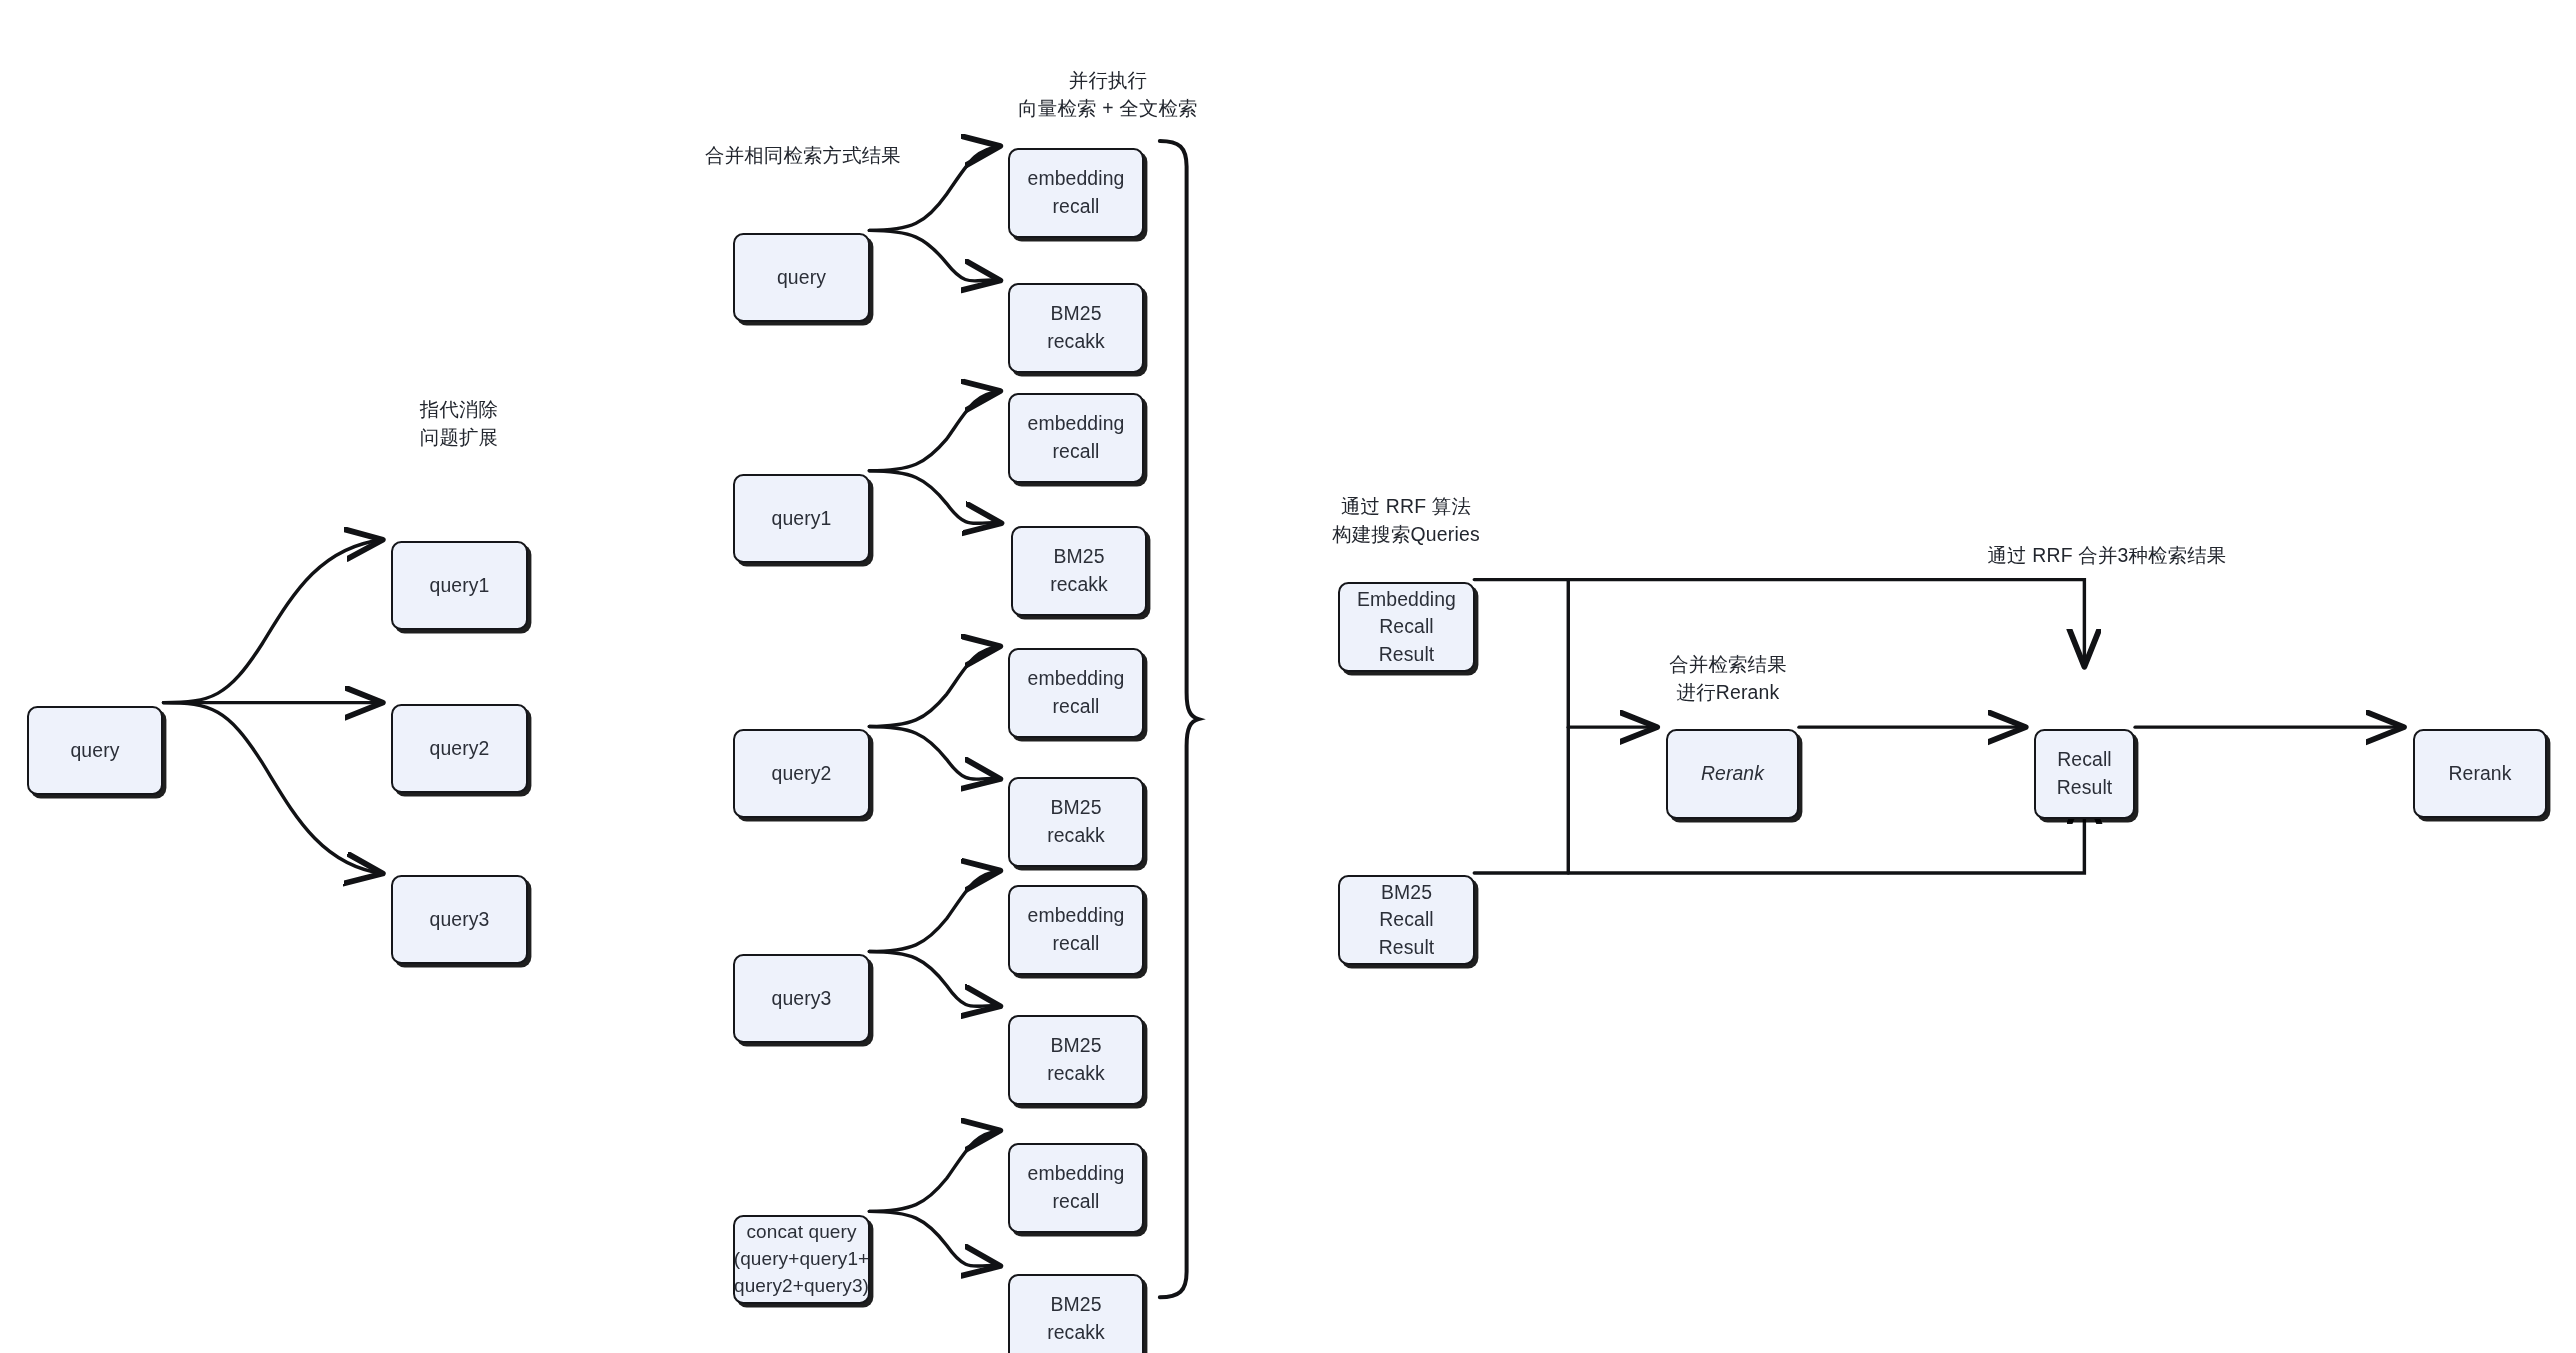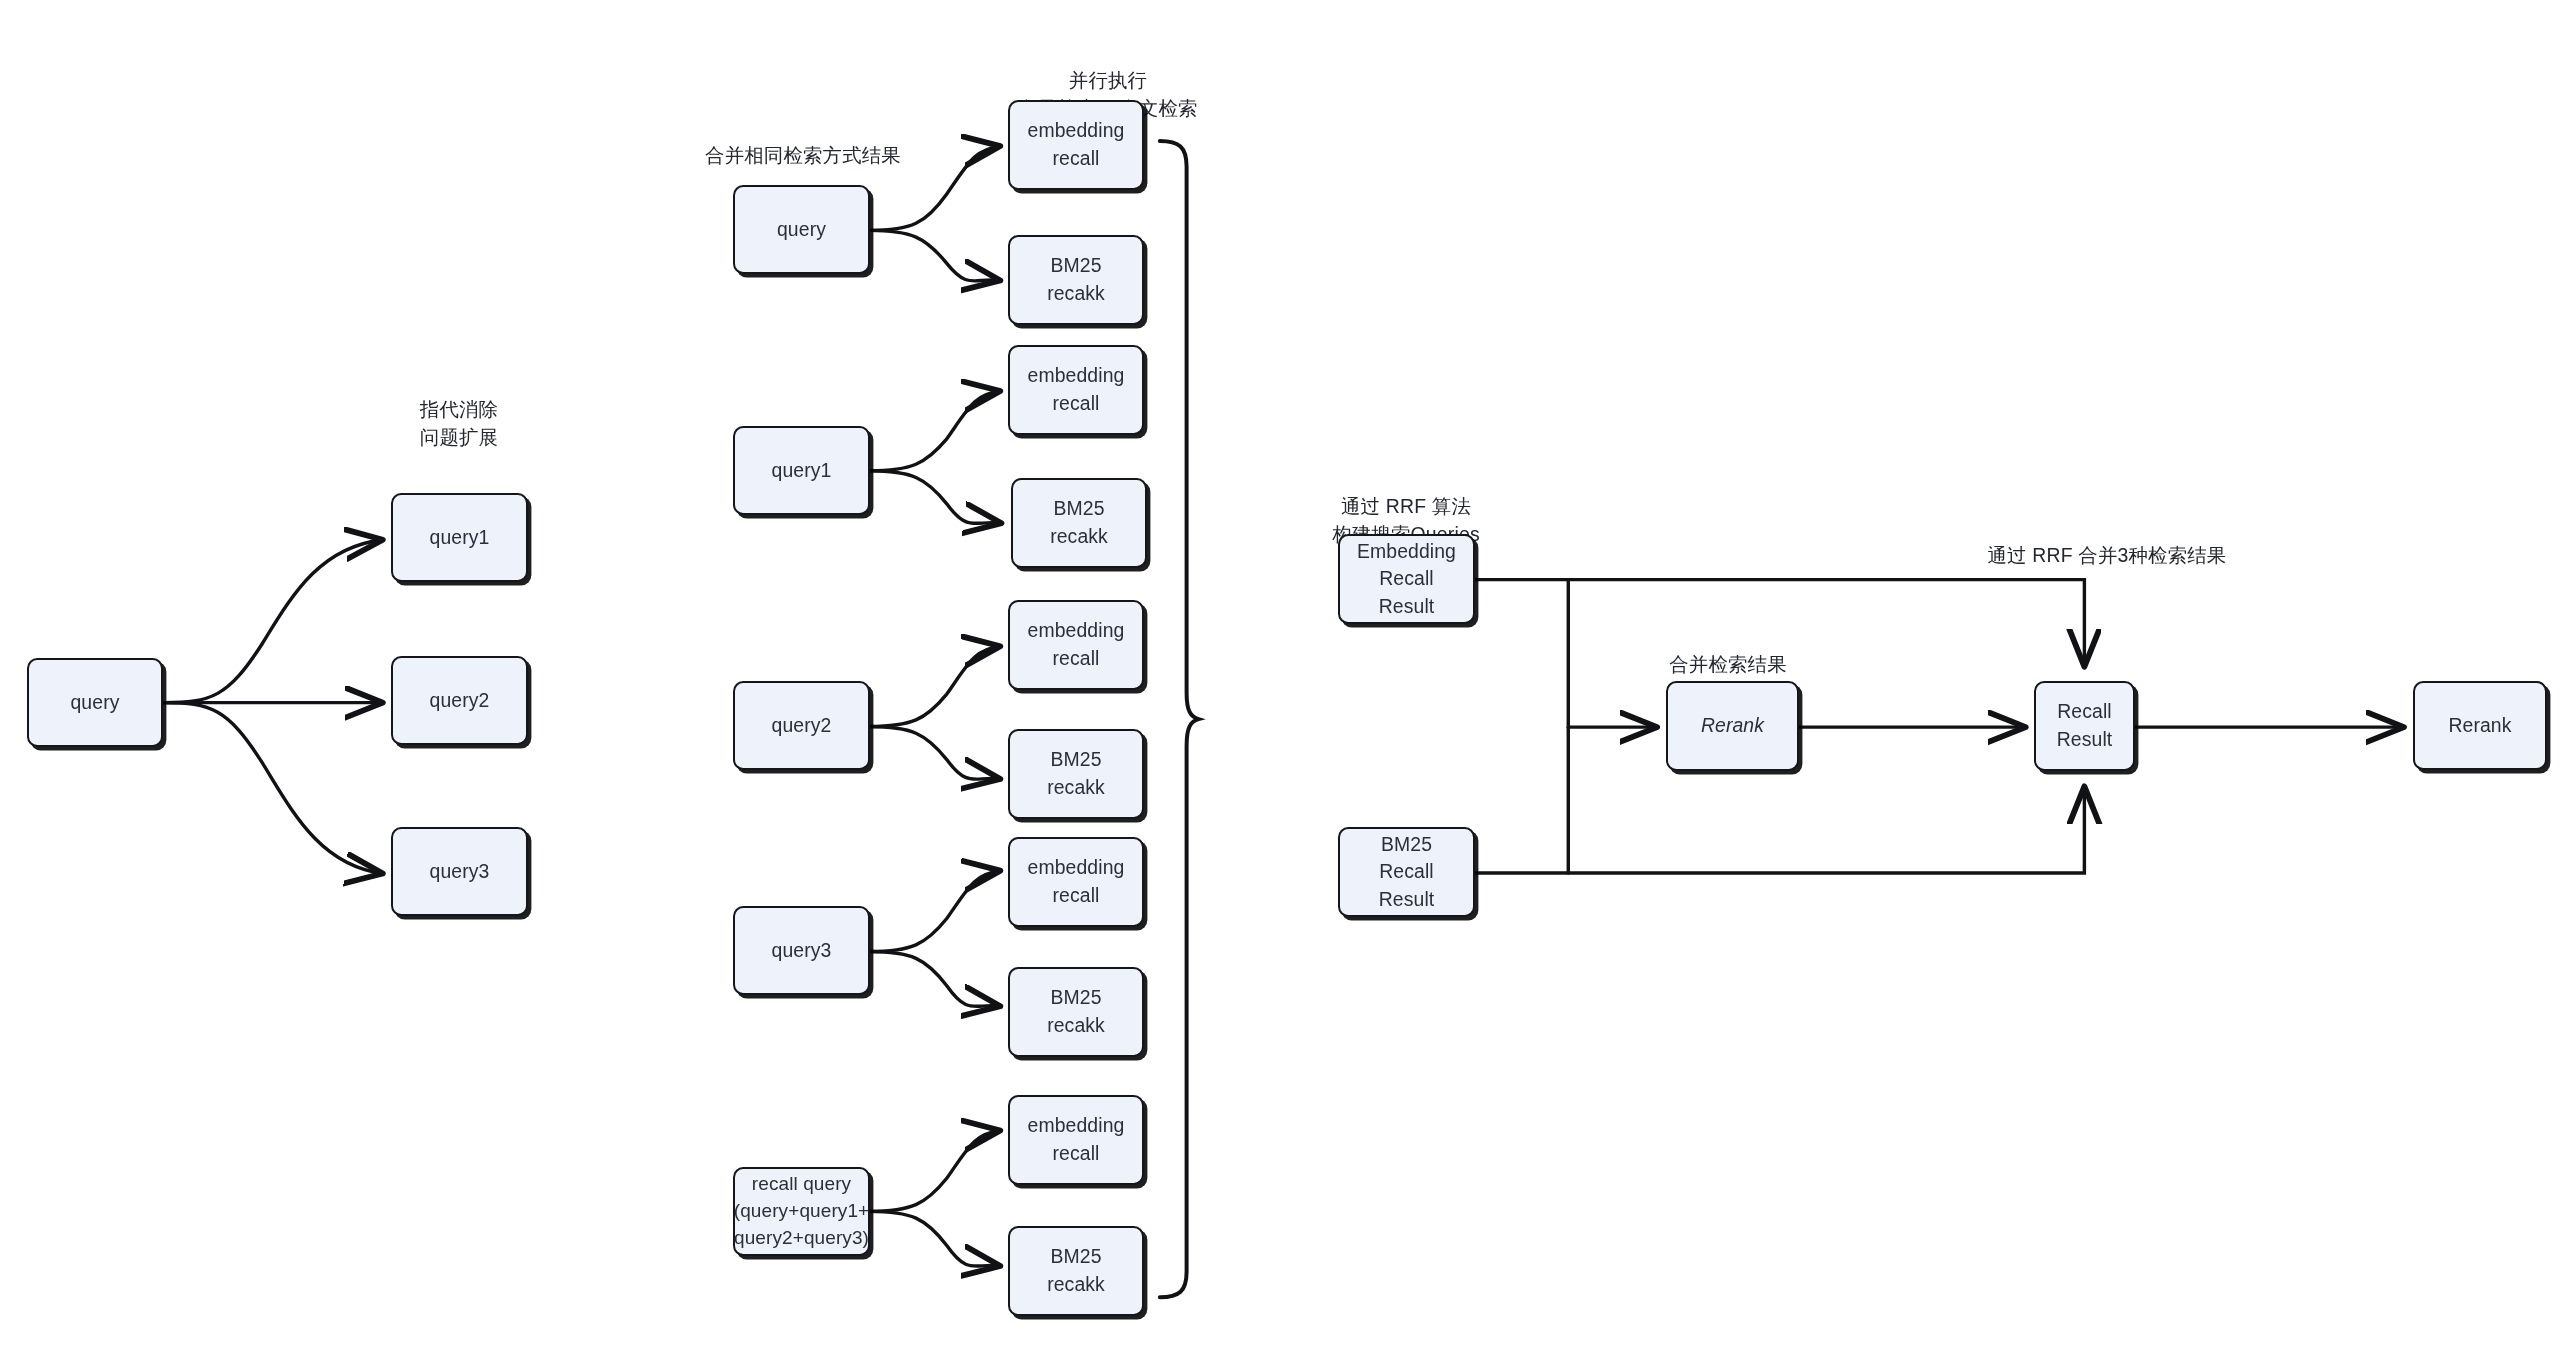"embedding" .node { margin-top: none -> 48px }
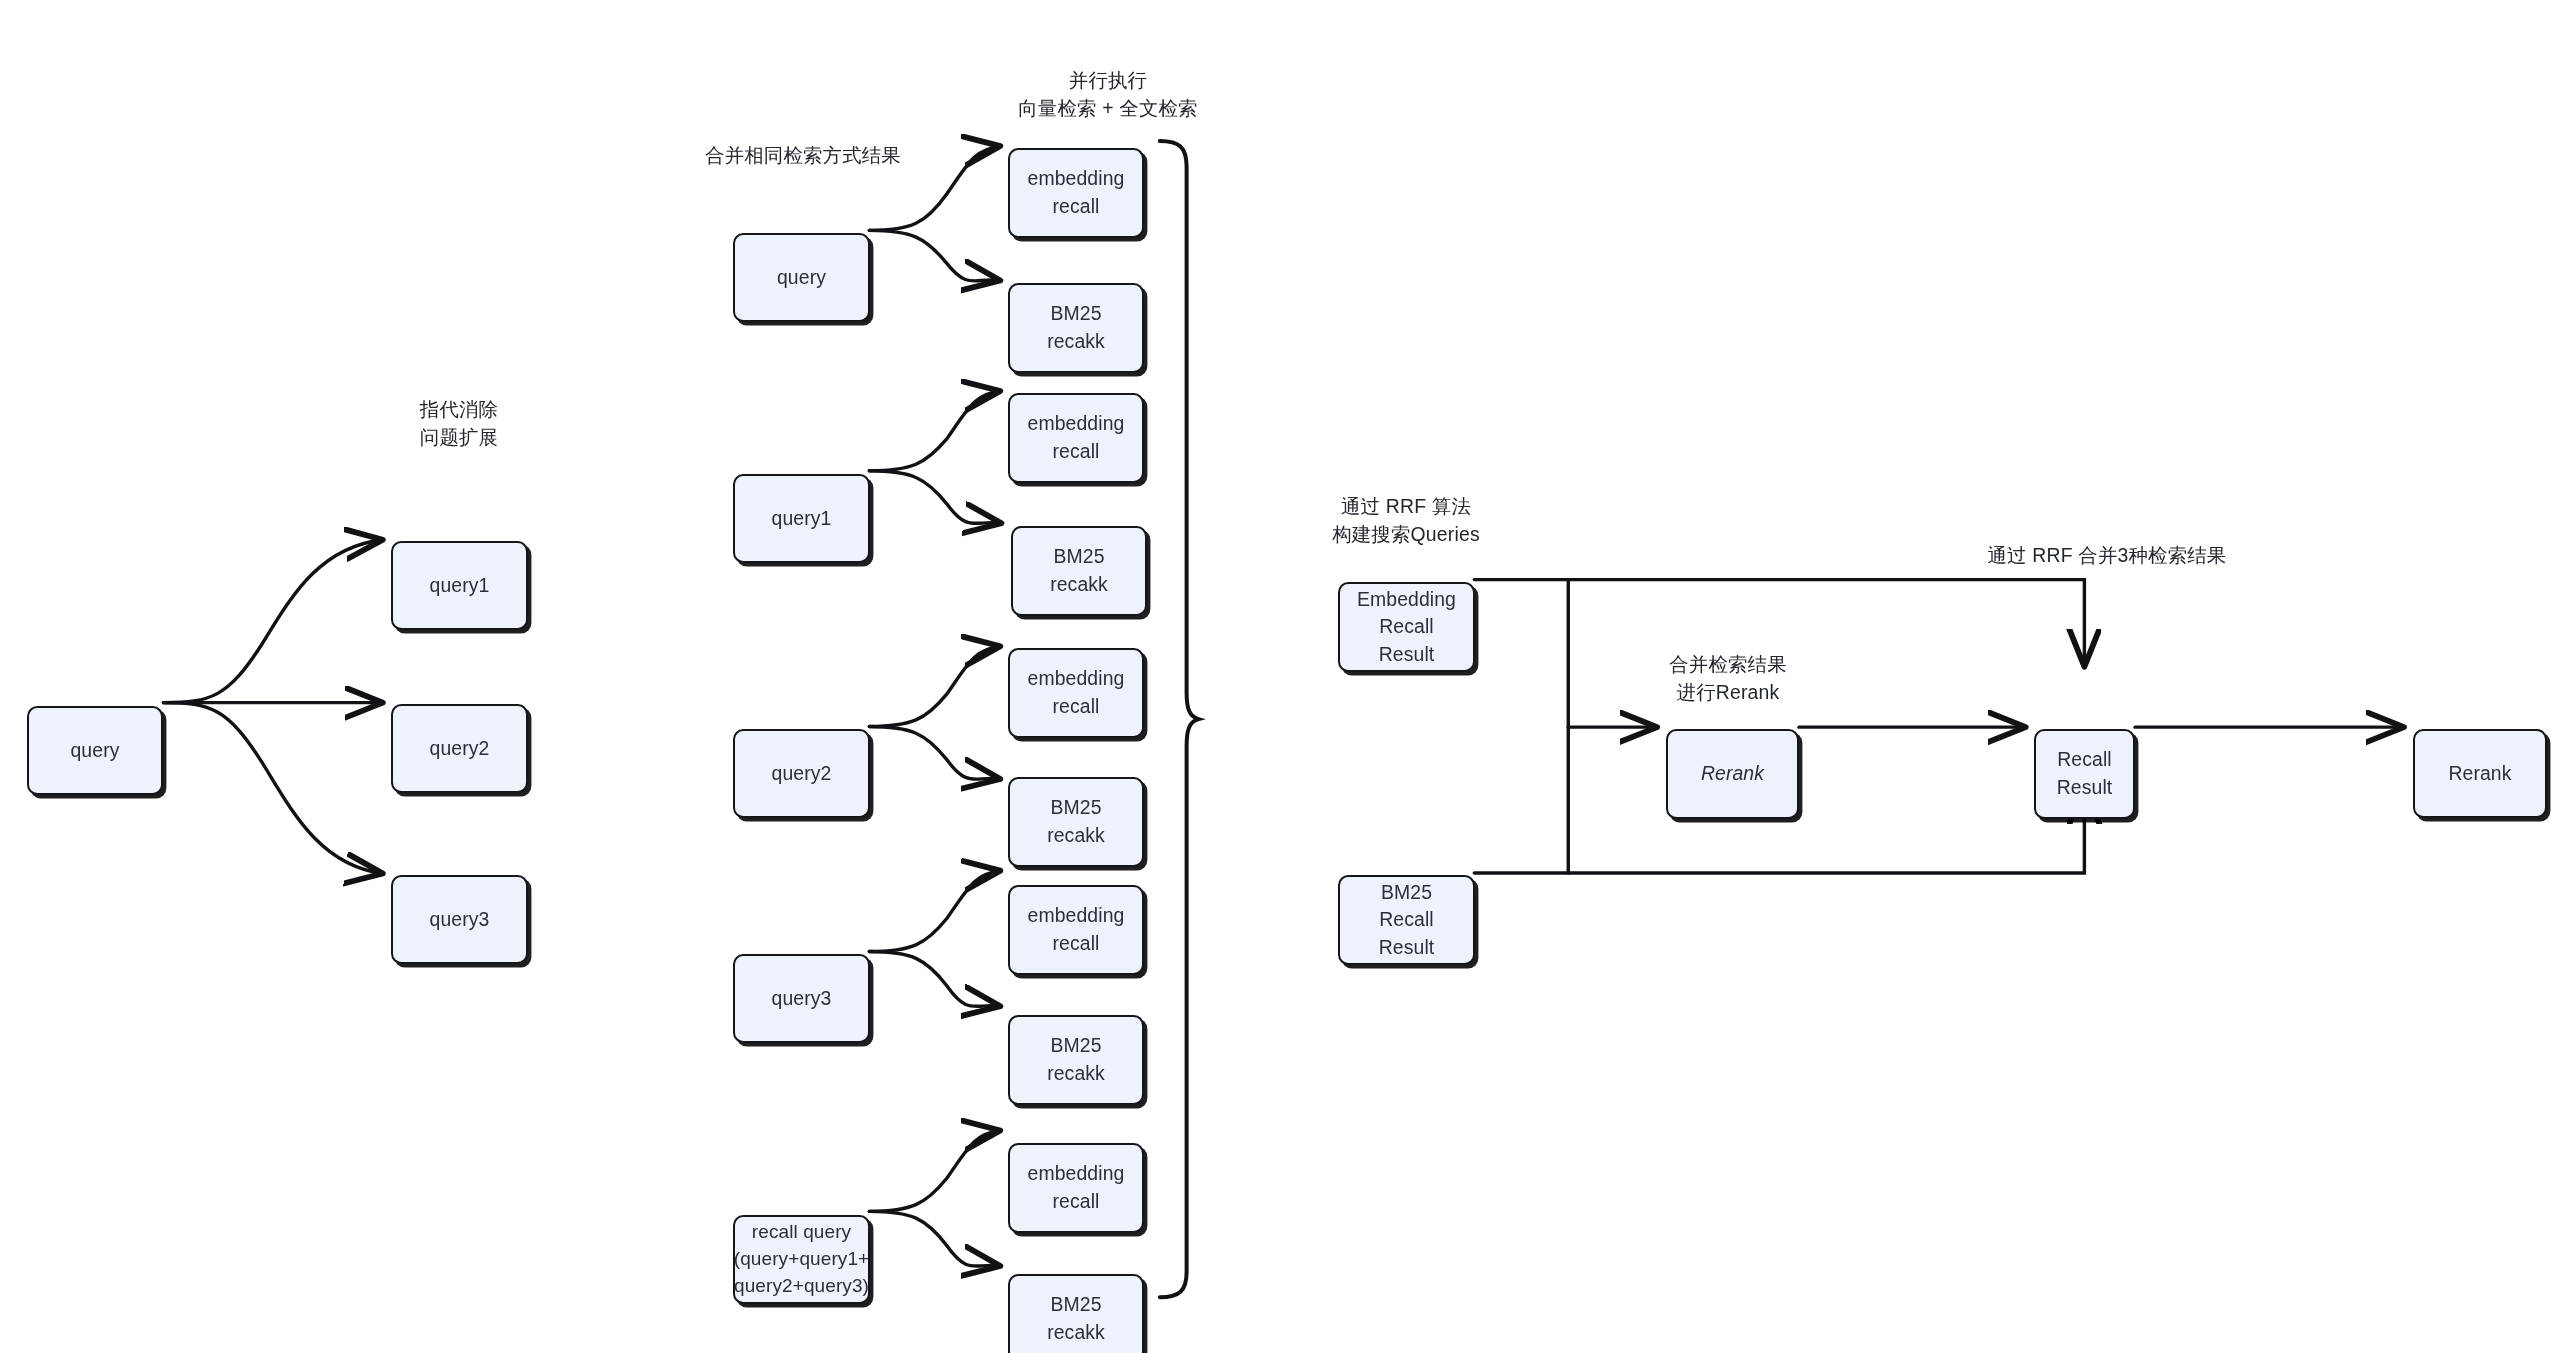"recall query" div.node { text: recall -> concat }
